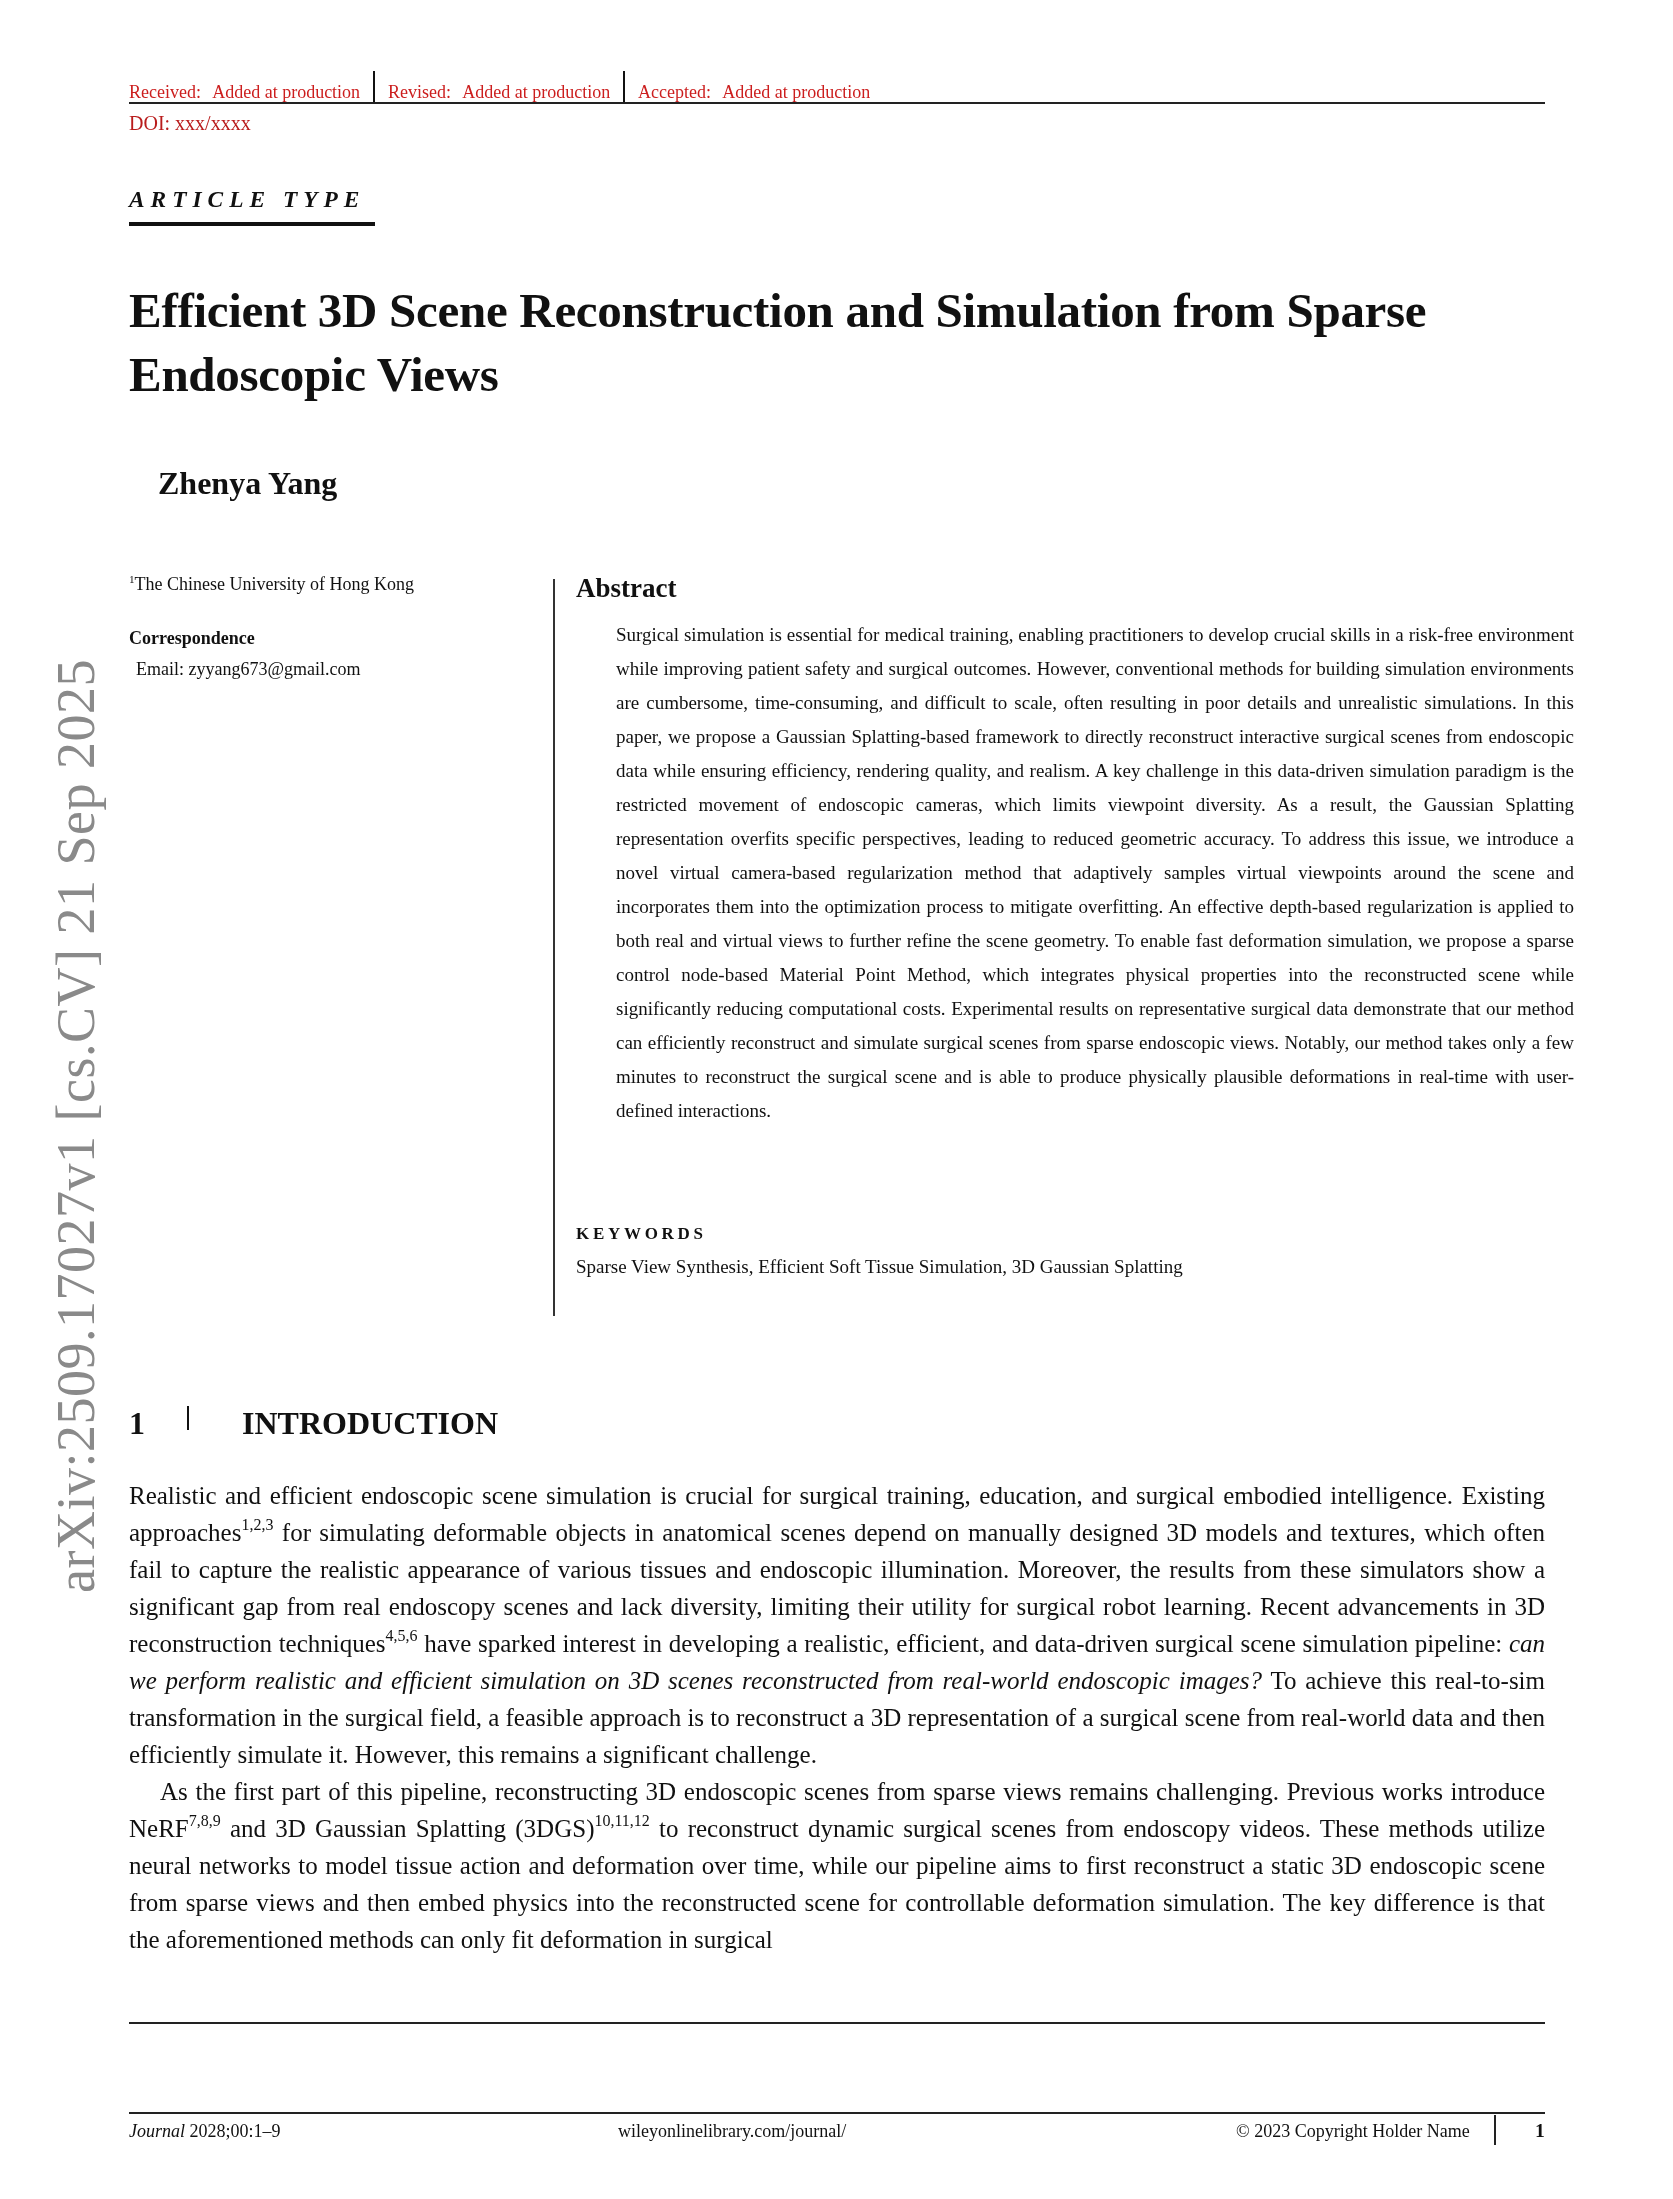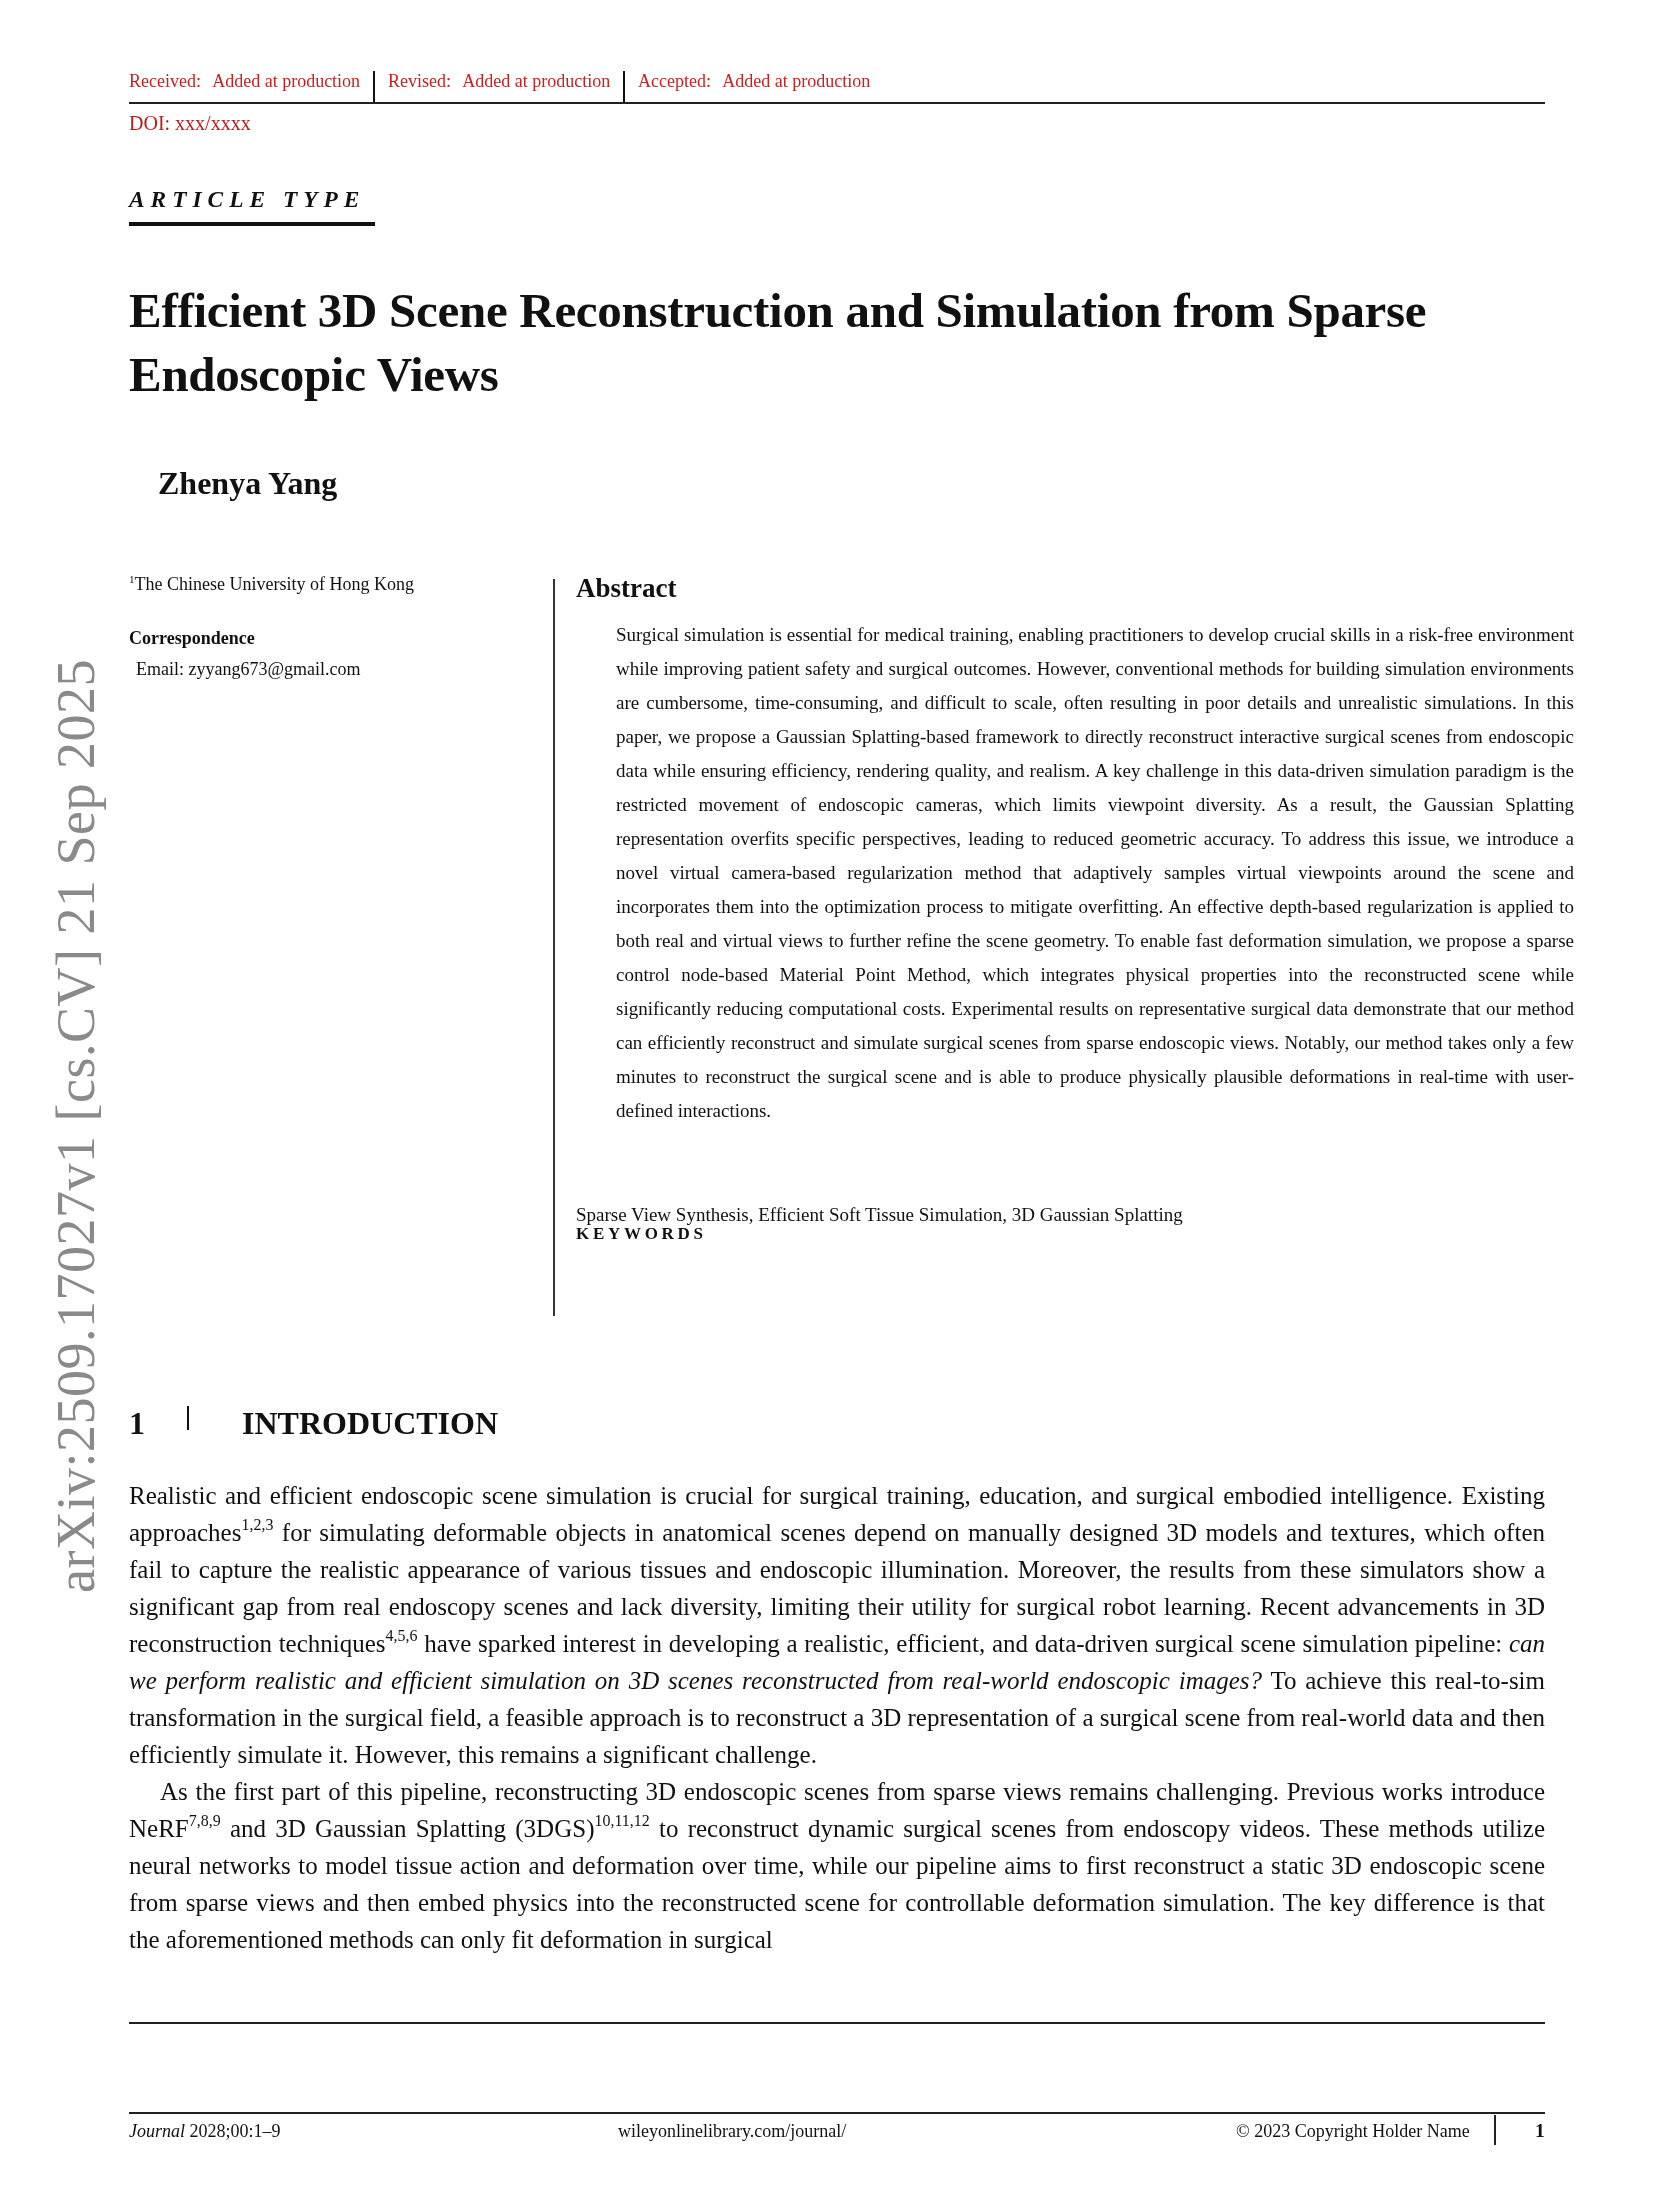"Received: Added at production" .hdr { align-items: flex-start -> flex-end }
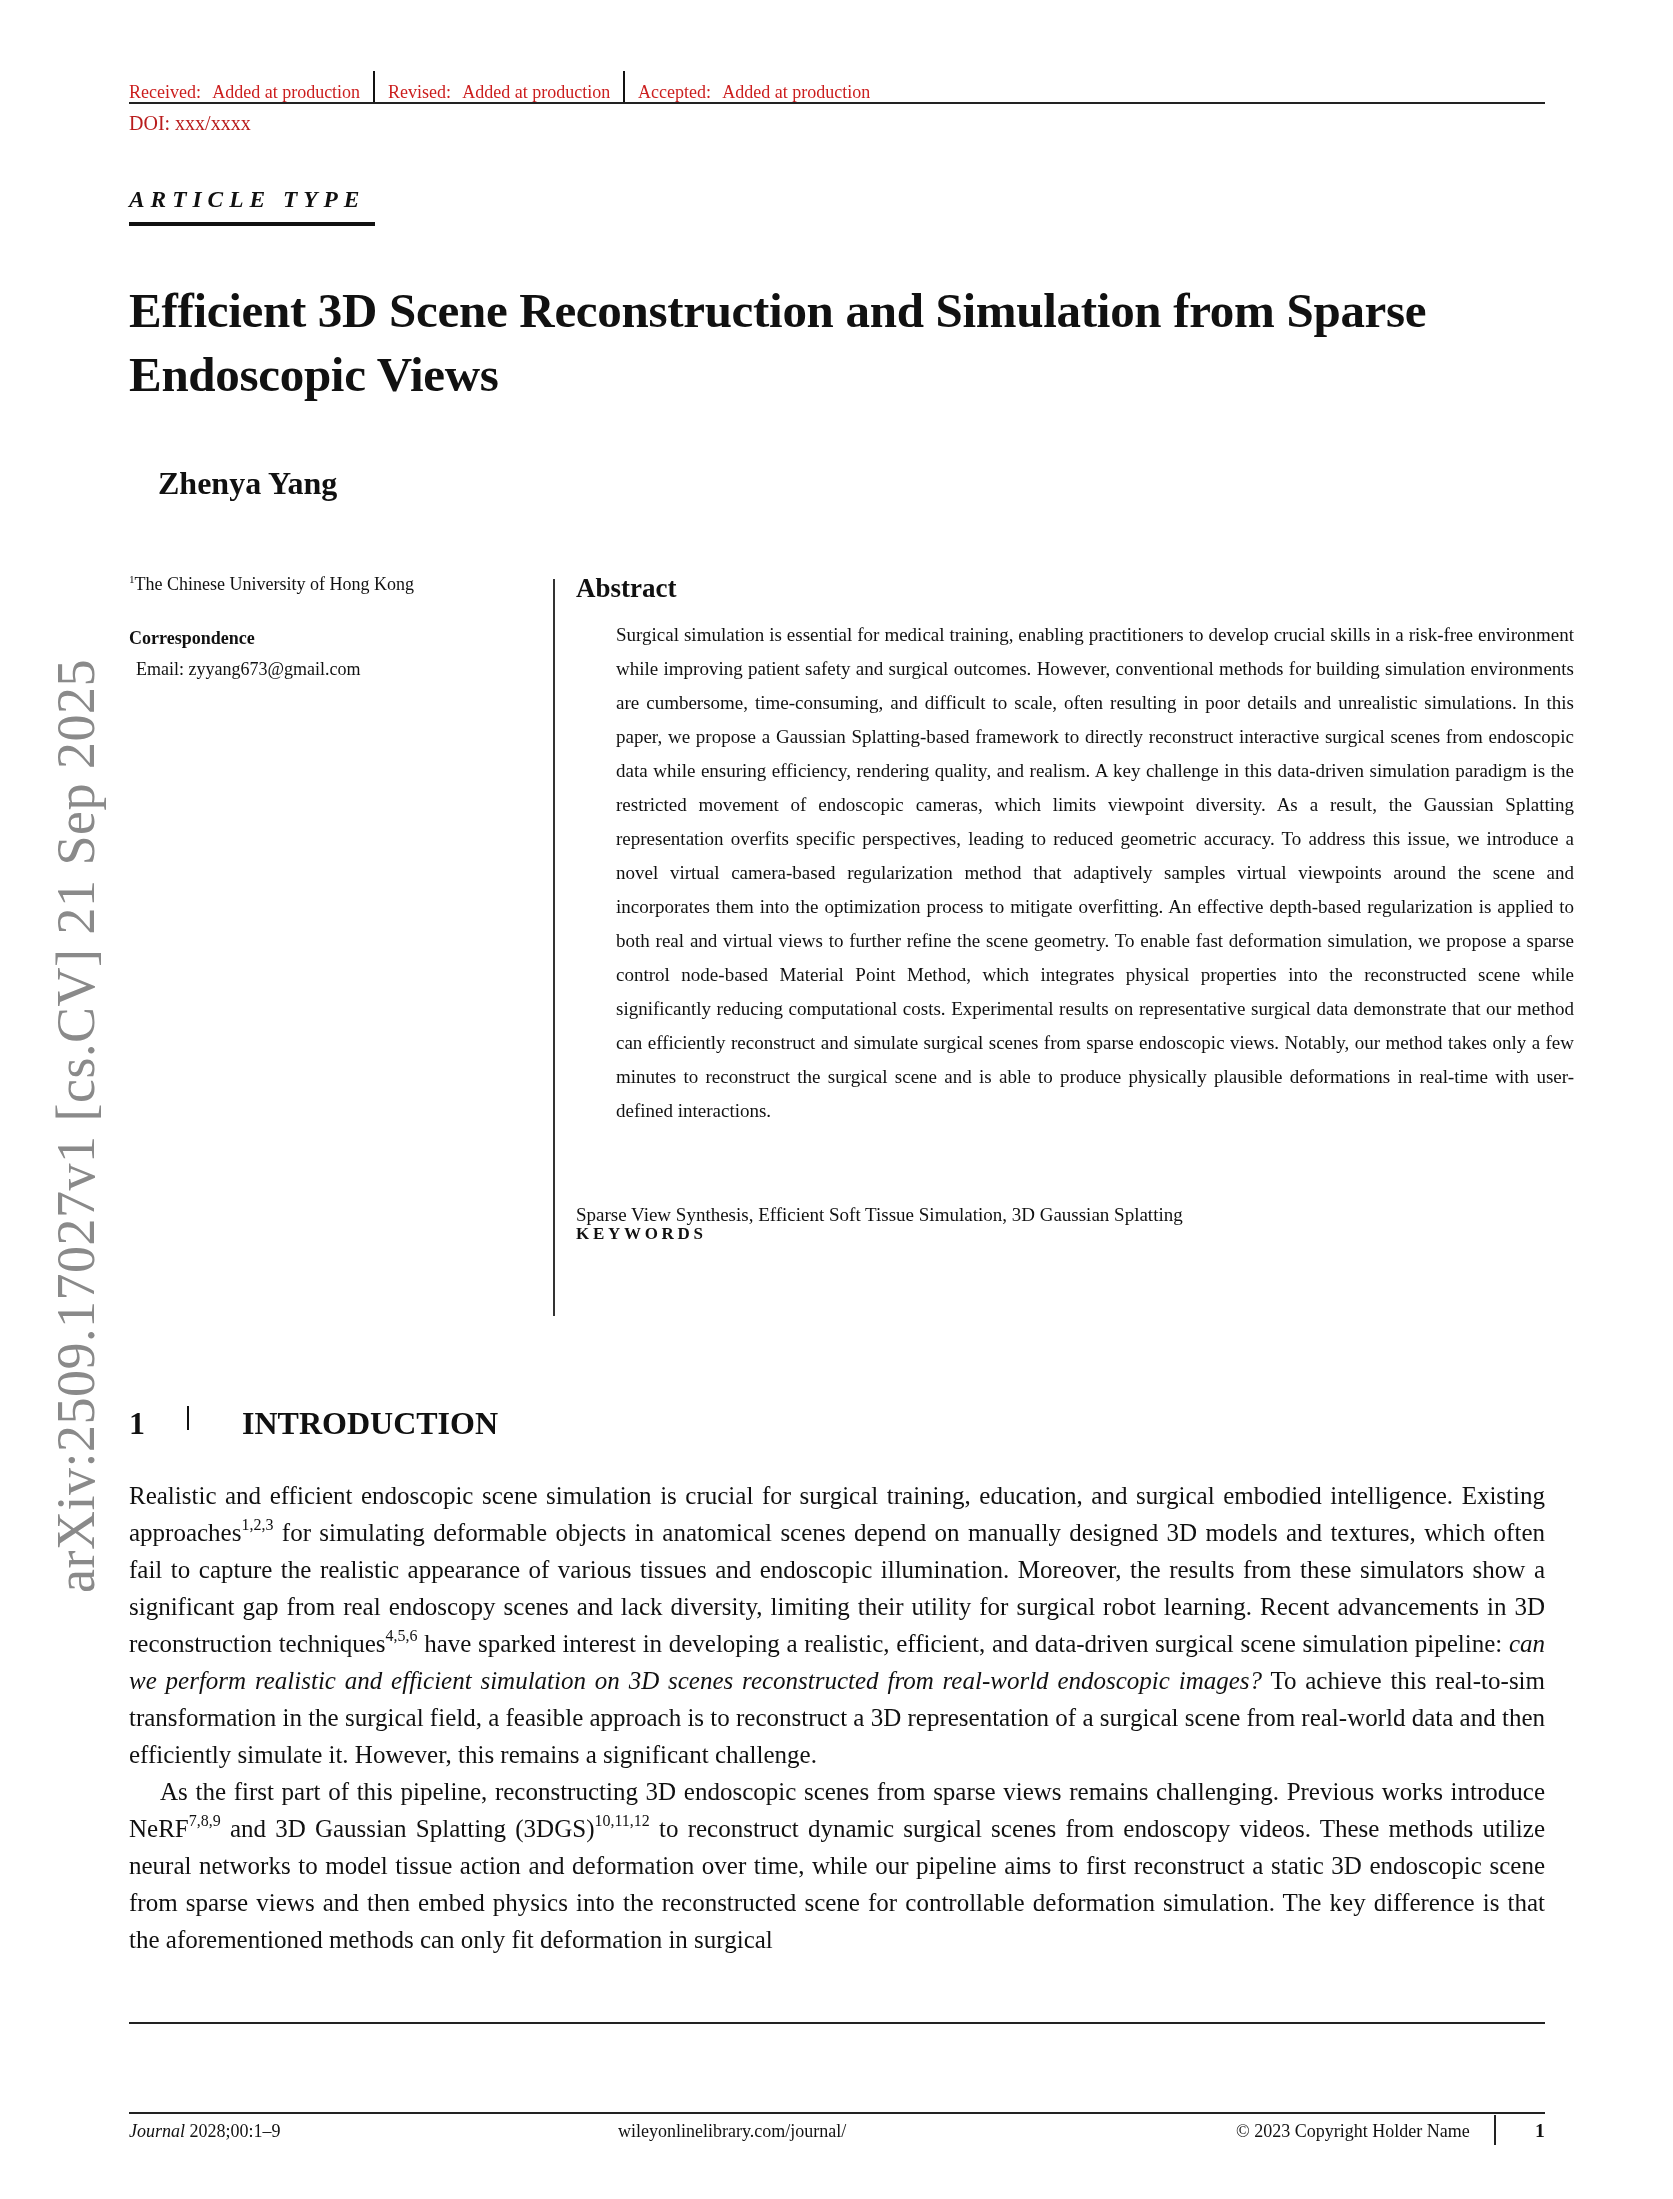"Sparse View Synthesis, Efficient Soft" .kw-body { top: 1204px -> 1256px }
